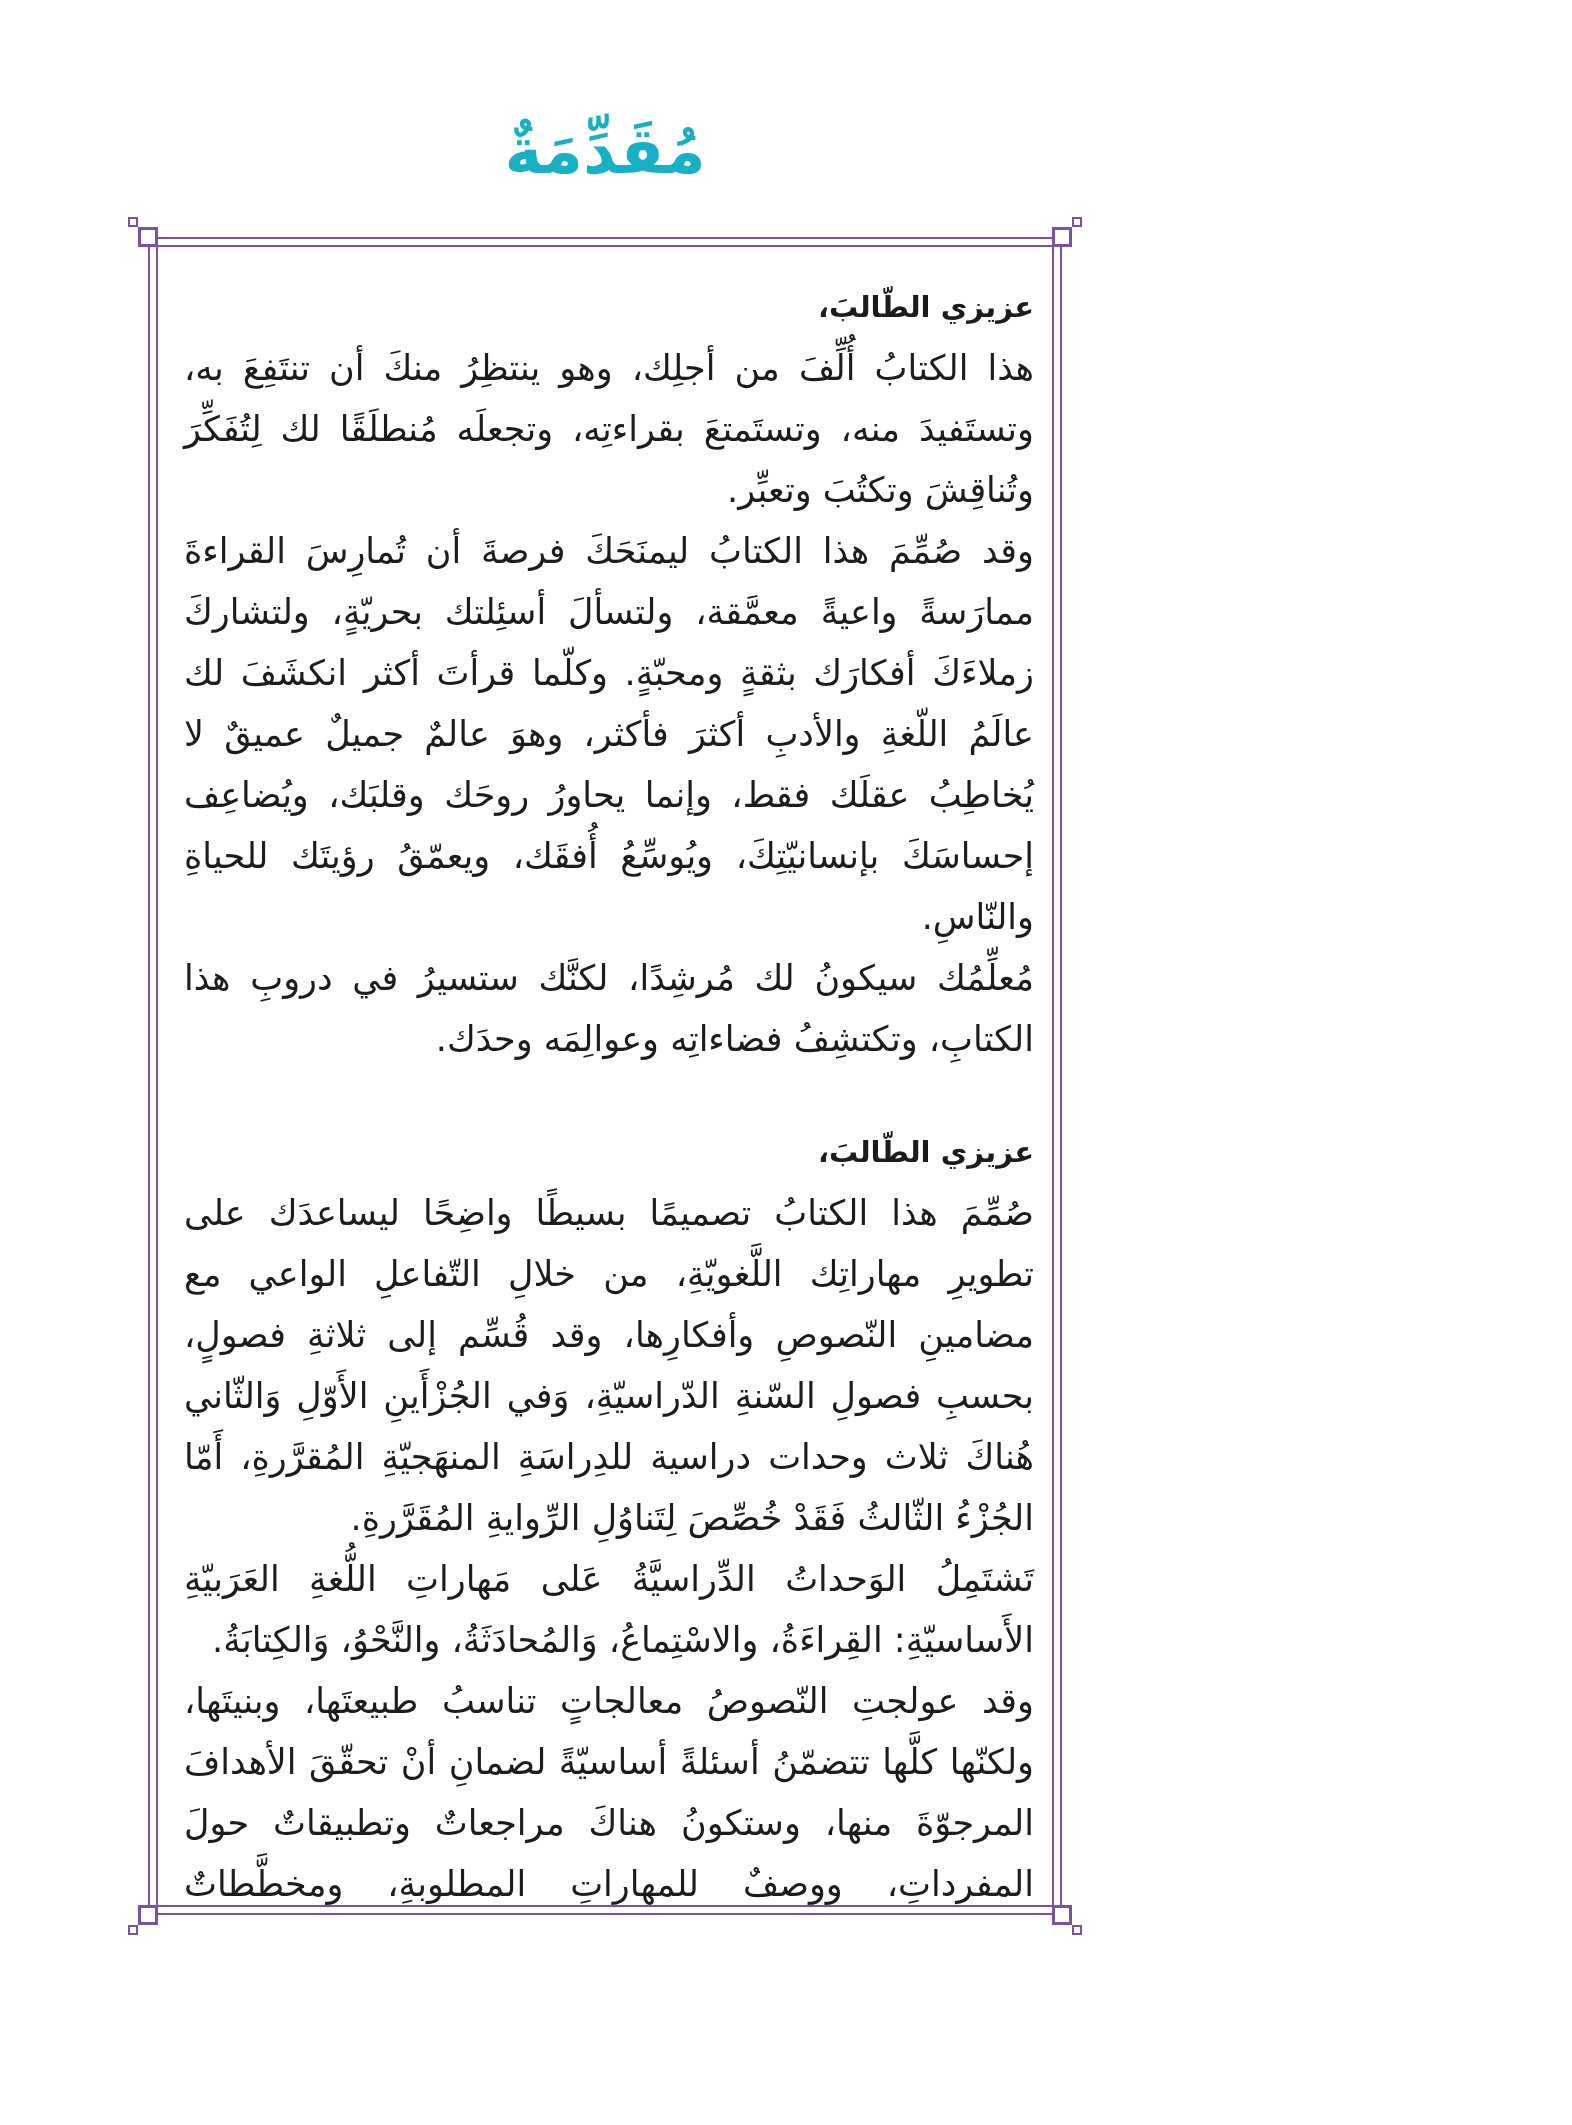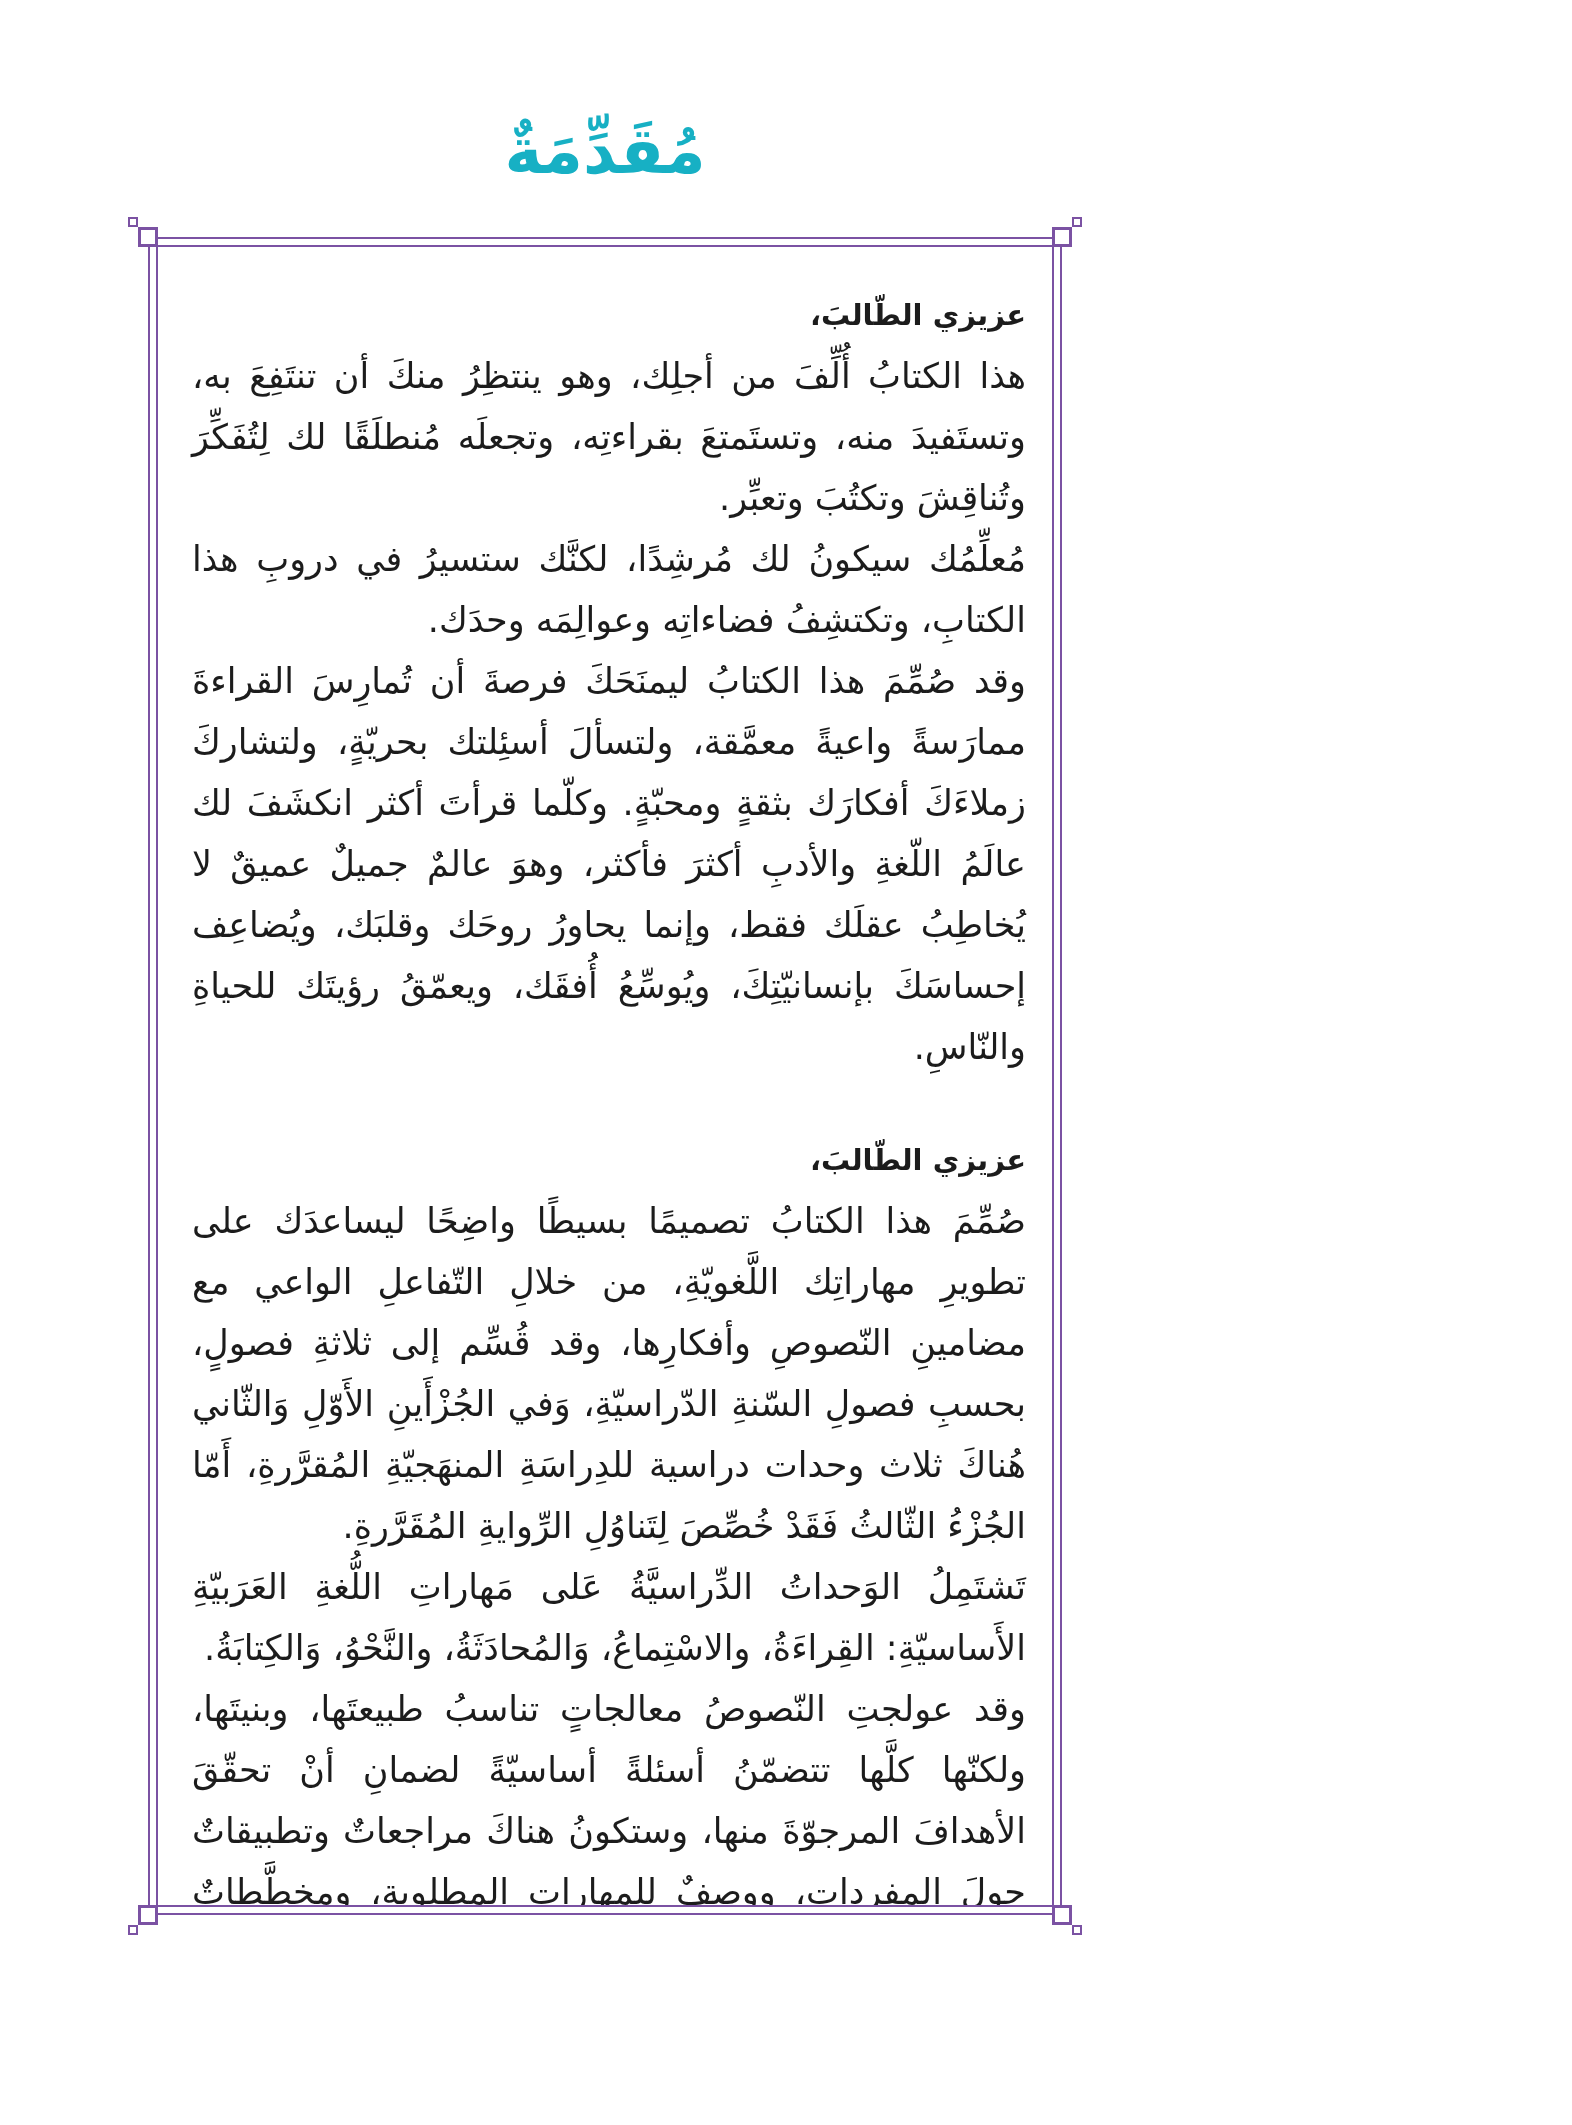"عزيزي الطّالبَ،" .sec { margin: 8px -> 0 }
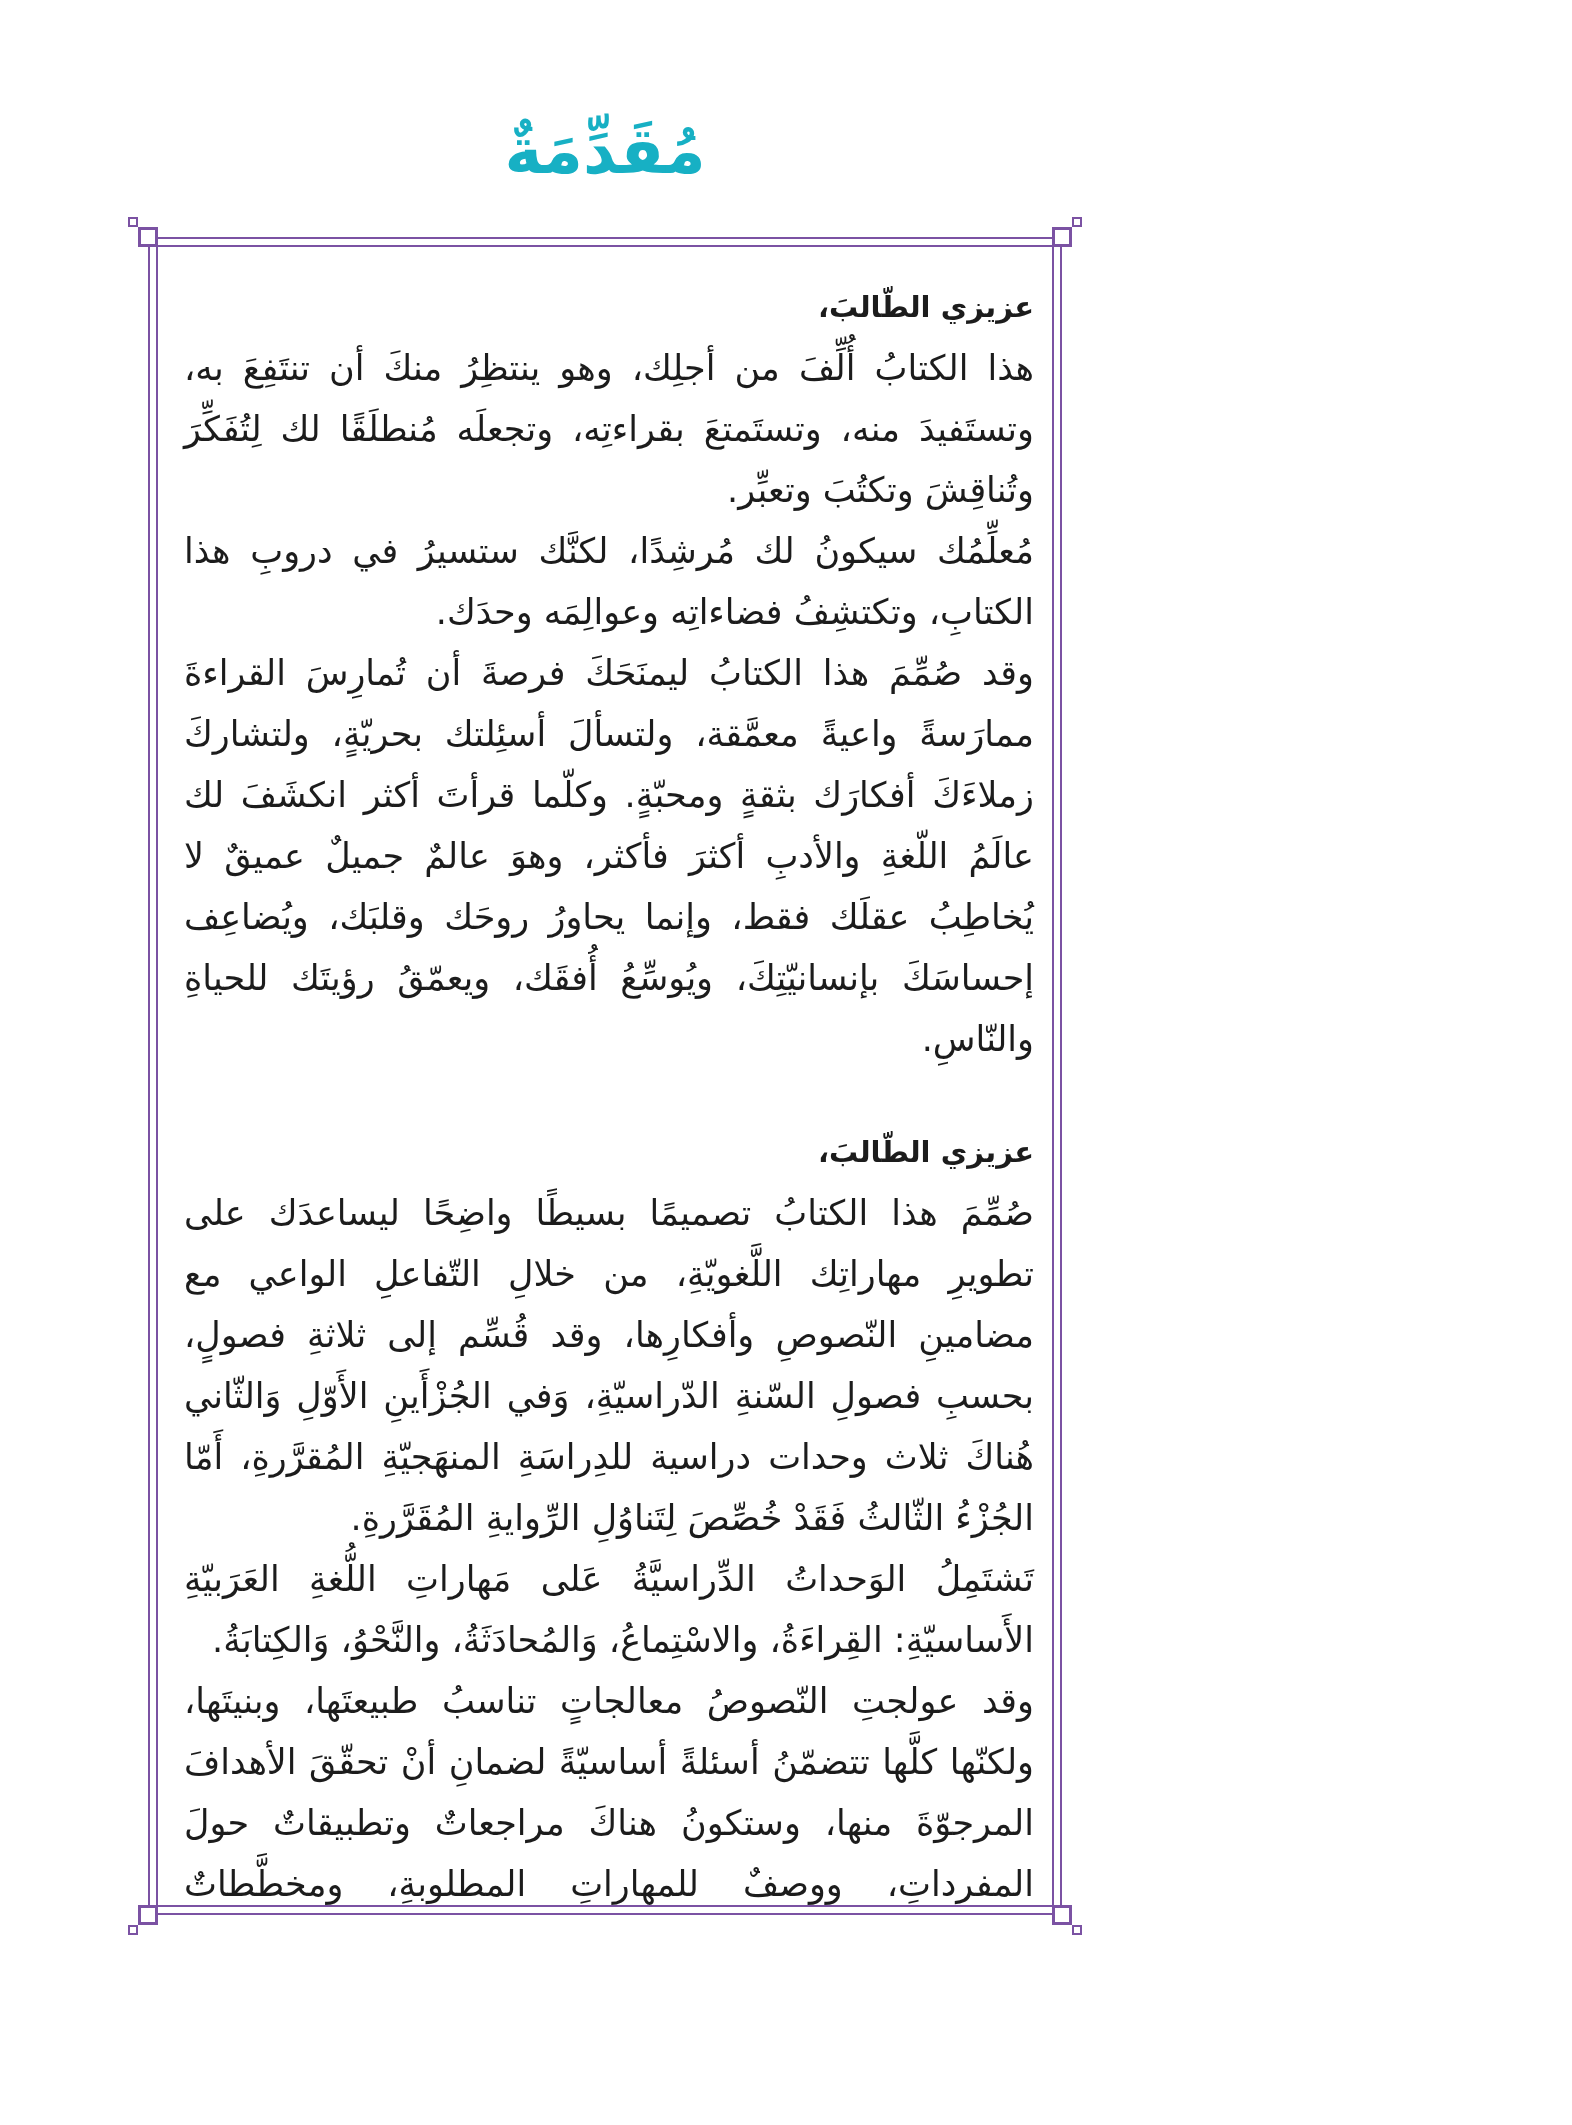"مُعلِّمُك سيكونُ لك مُرشِدًا، لكنَّك" p.para { order: before "وقد صُمِّمَ هذا الكتابُ ليمنَحَكَ" -> after "وقد صُمِّمَ هذا الكتابُ ليمنَحَكَ" }
